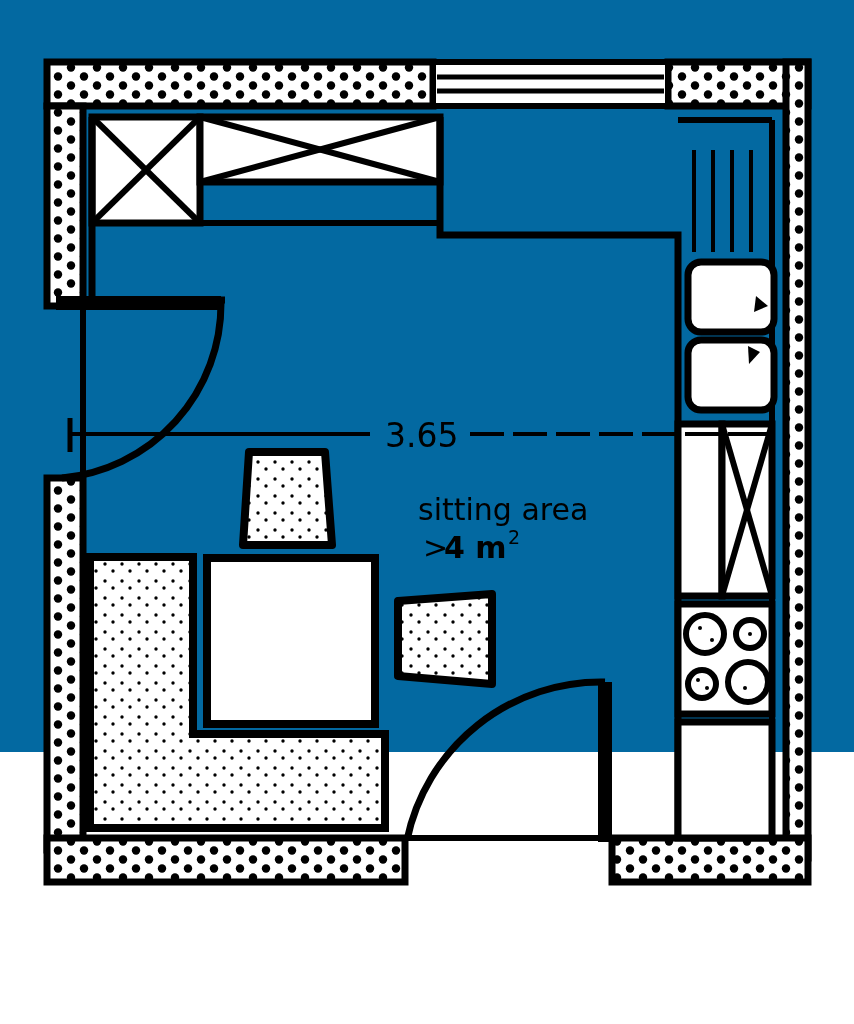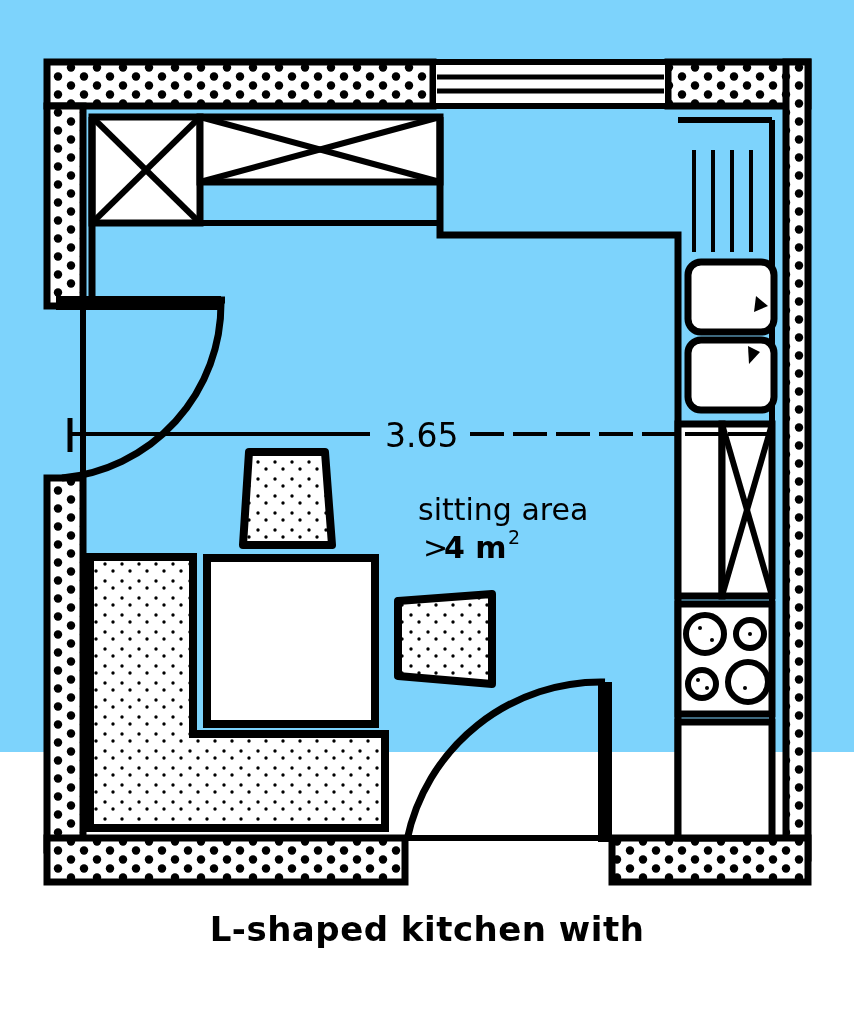"3.65" #plan-root { background: #7dd3fc -> #0369a1 }
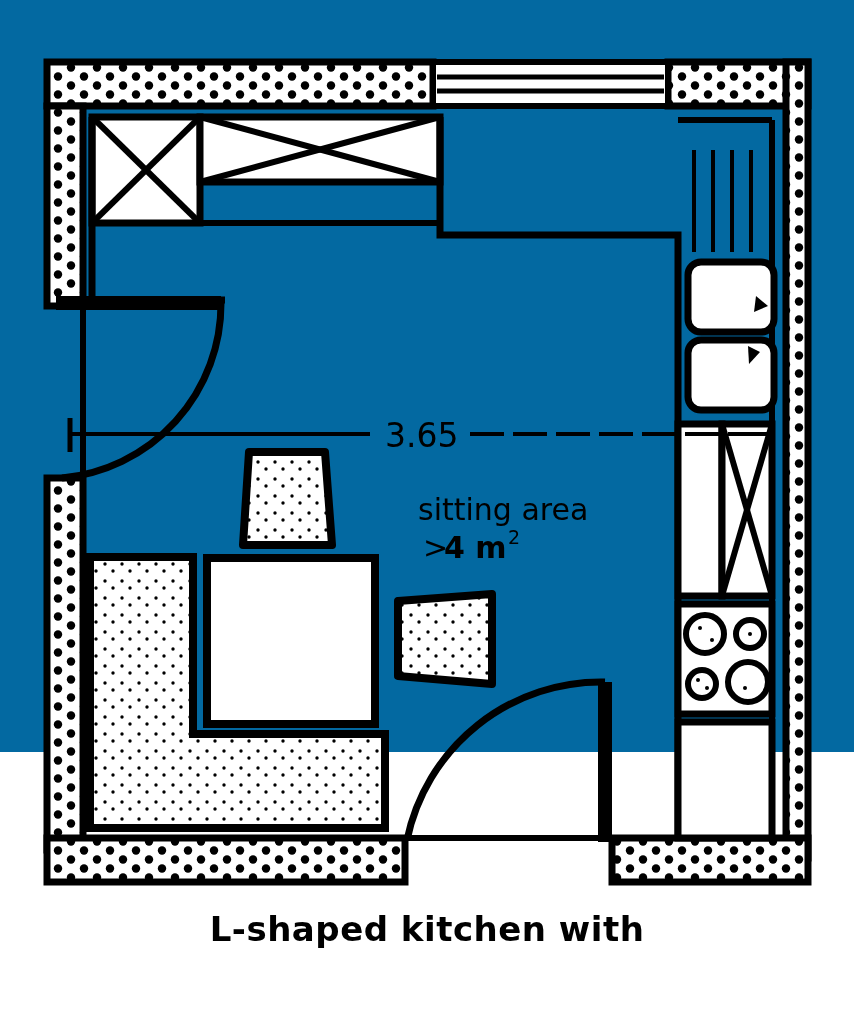"L-shaped kitchen with" span.caption-line { html: <span>L-shaped kitchen with</span> -> none }
